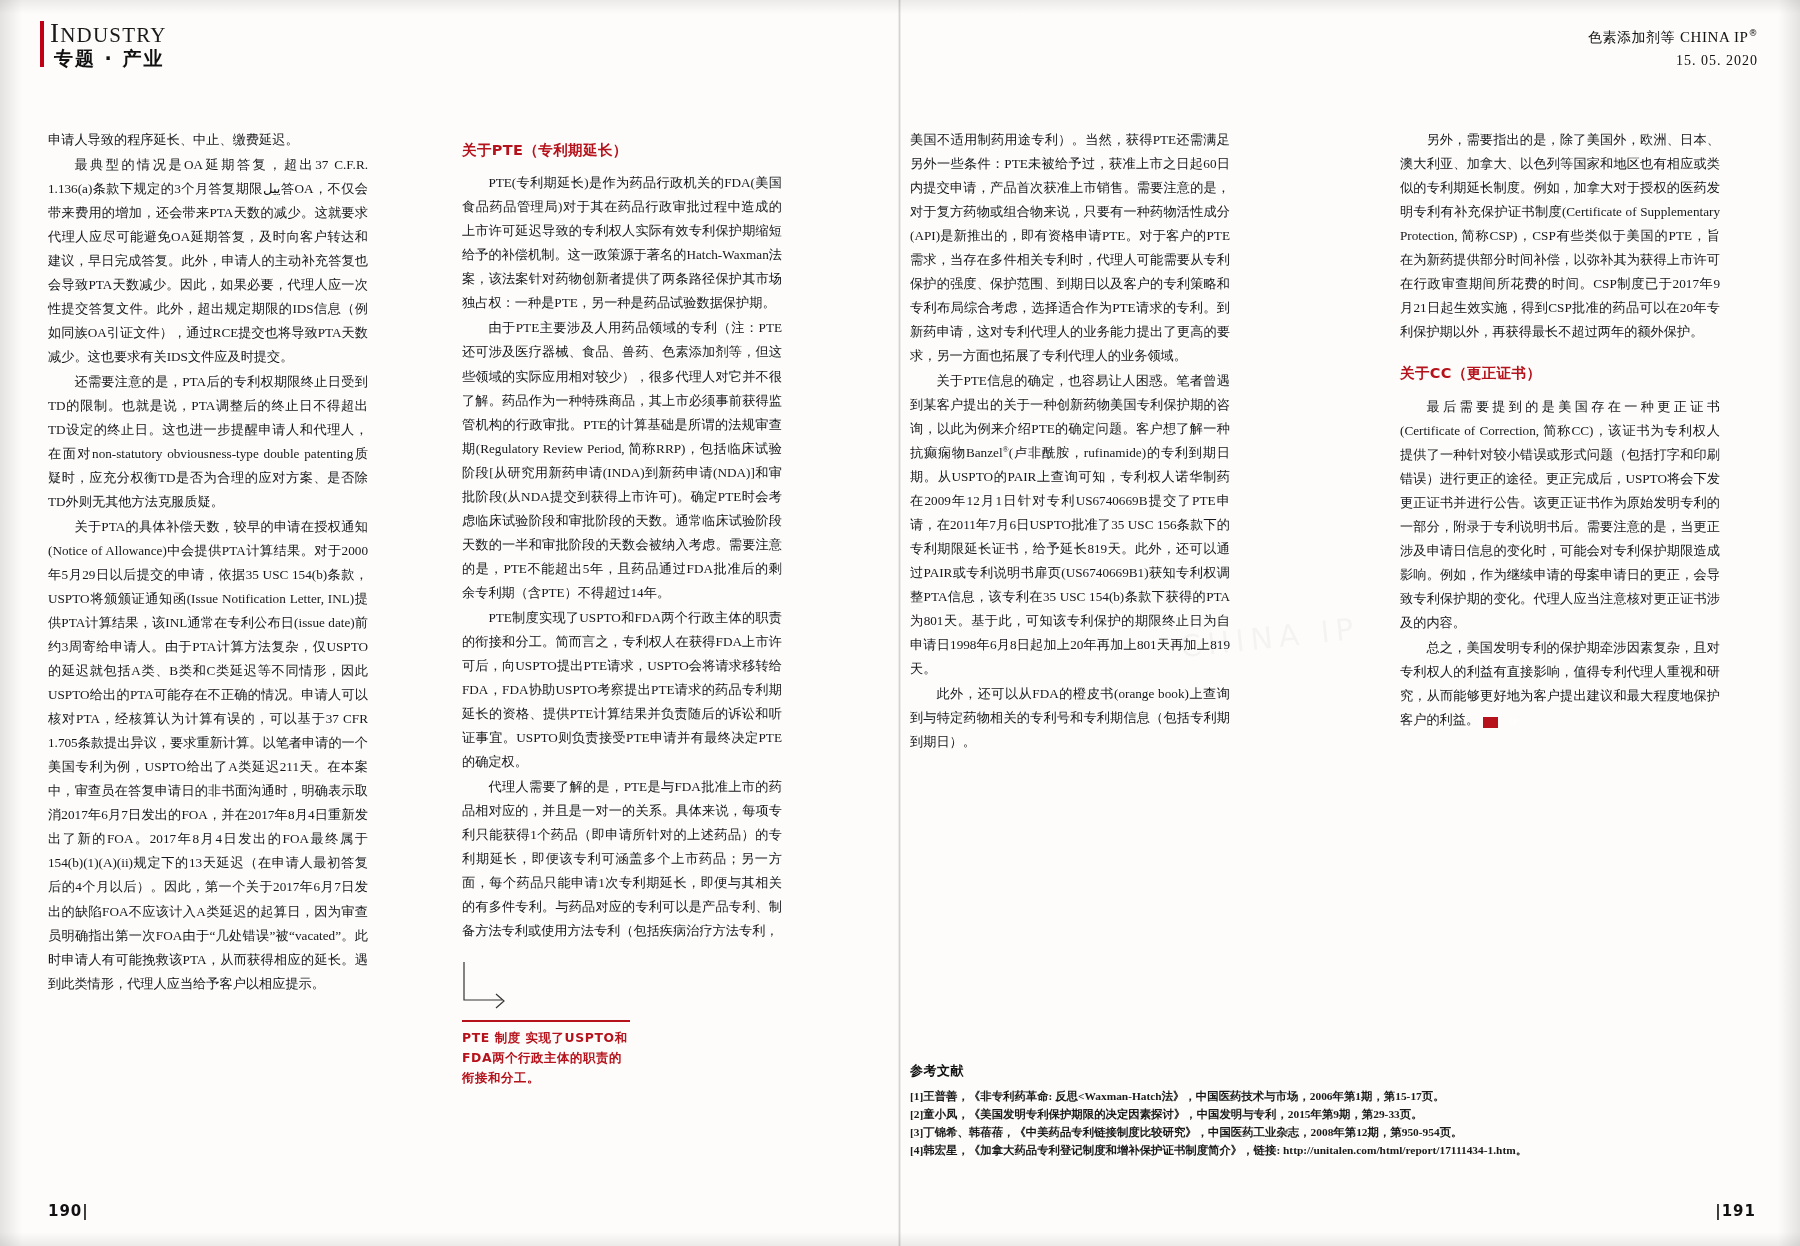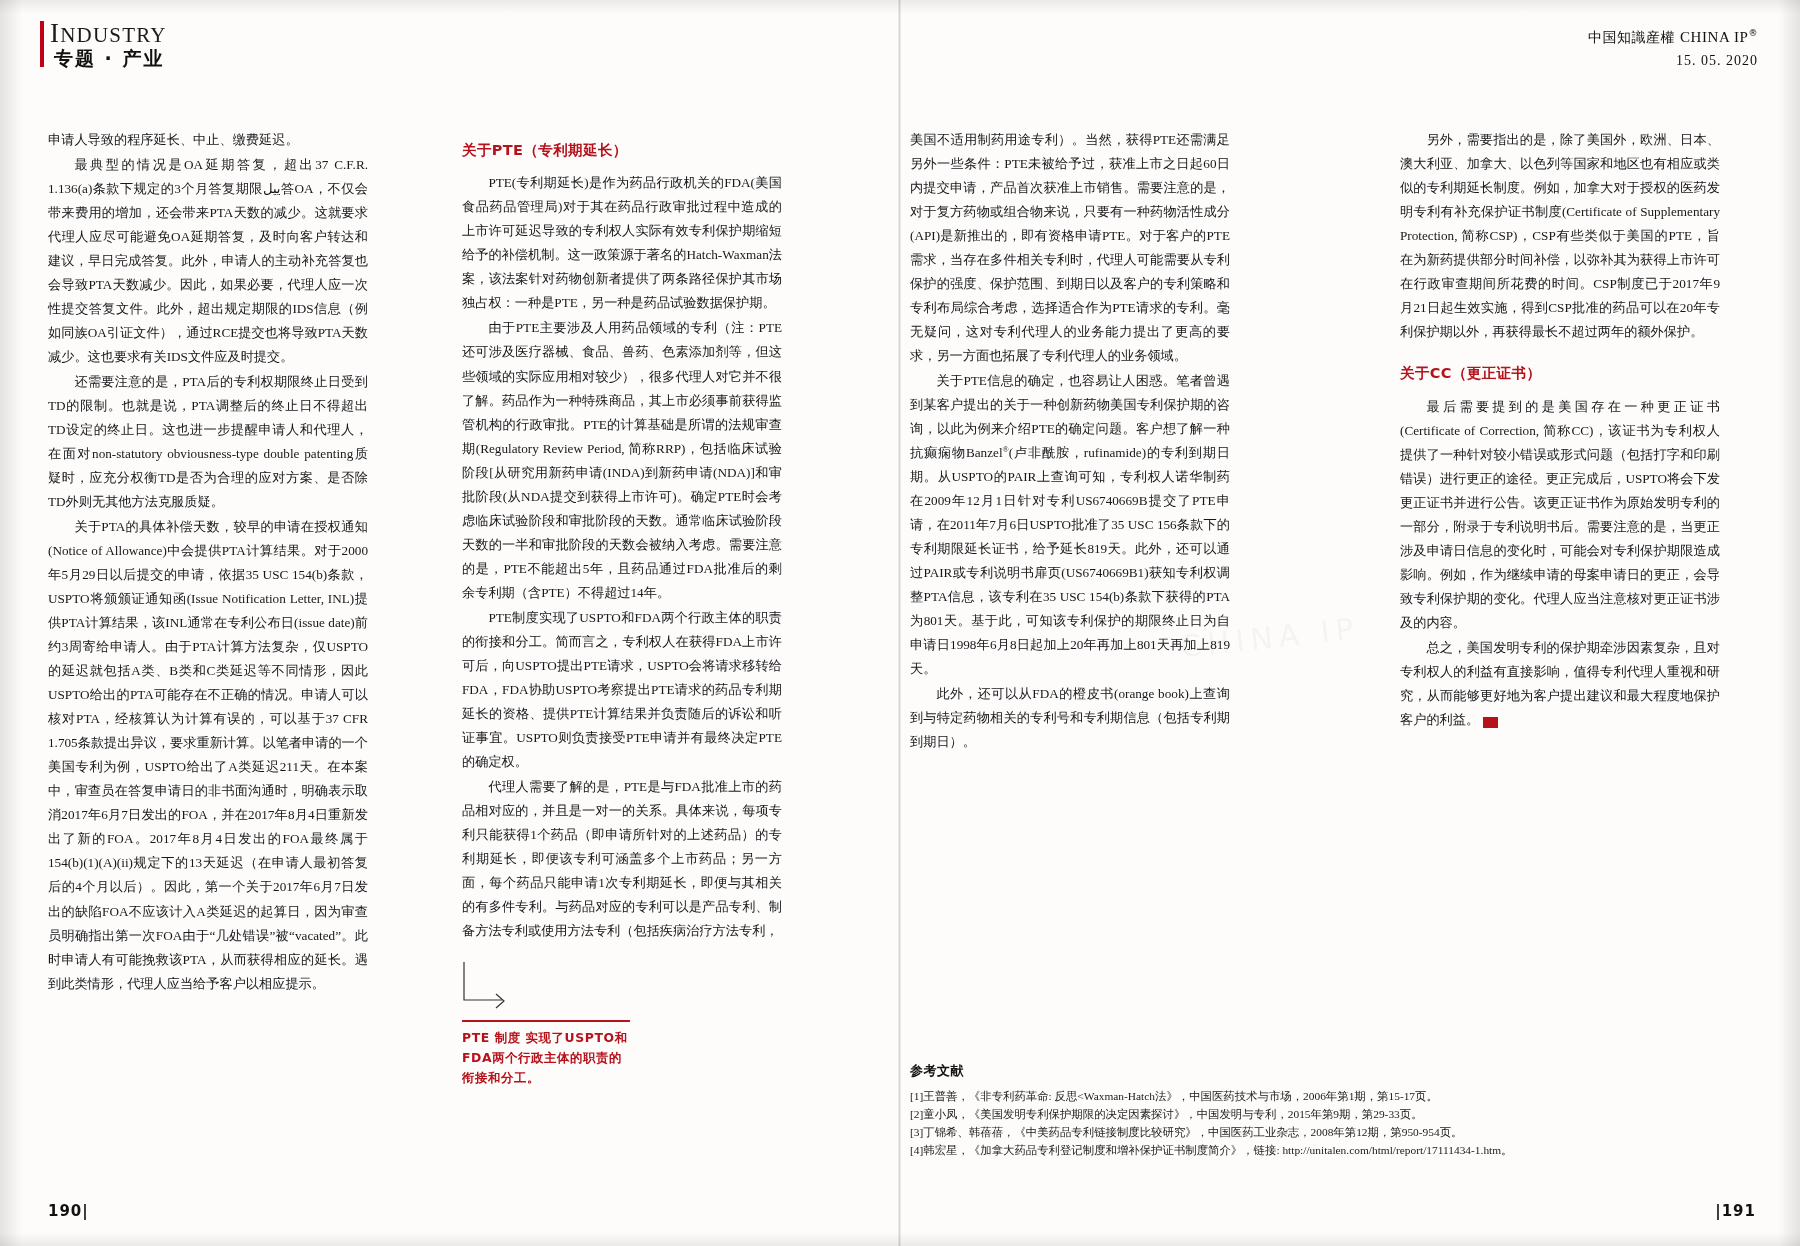"中国知識産權" span { text: 中国知識産權 -> 色素添加剂等 }
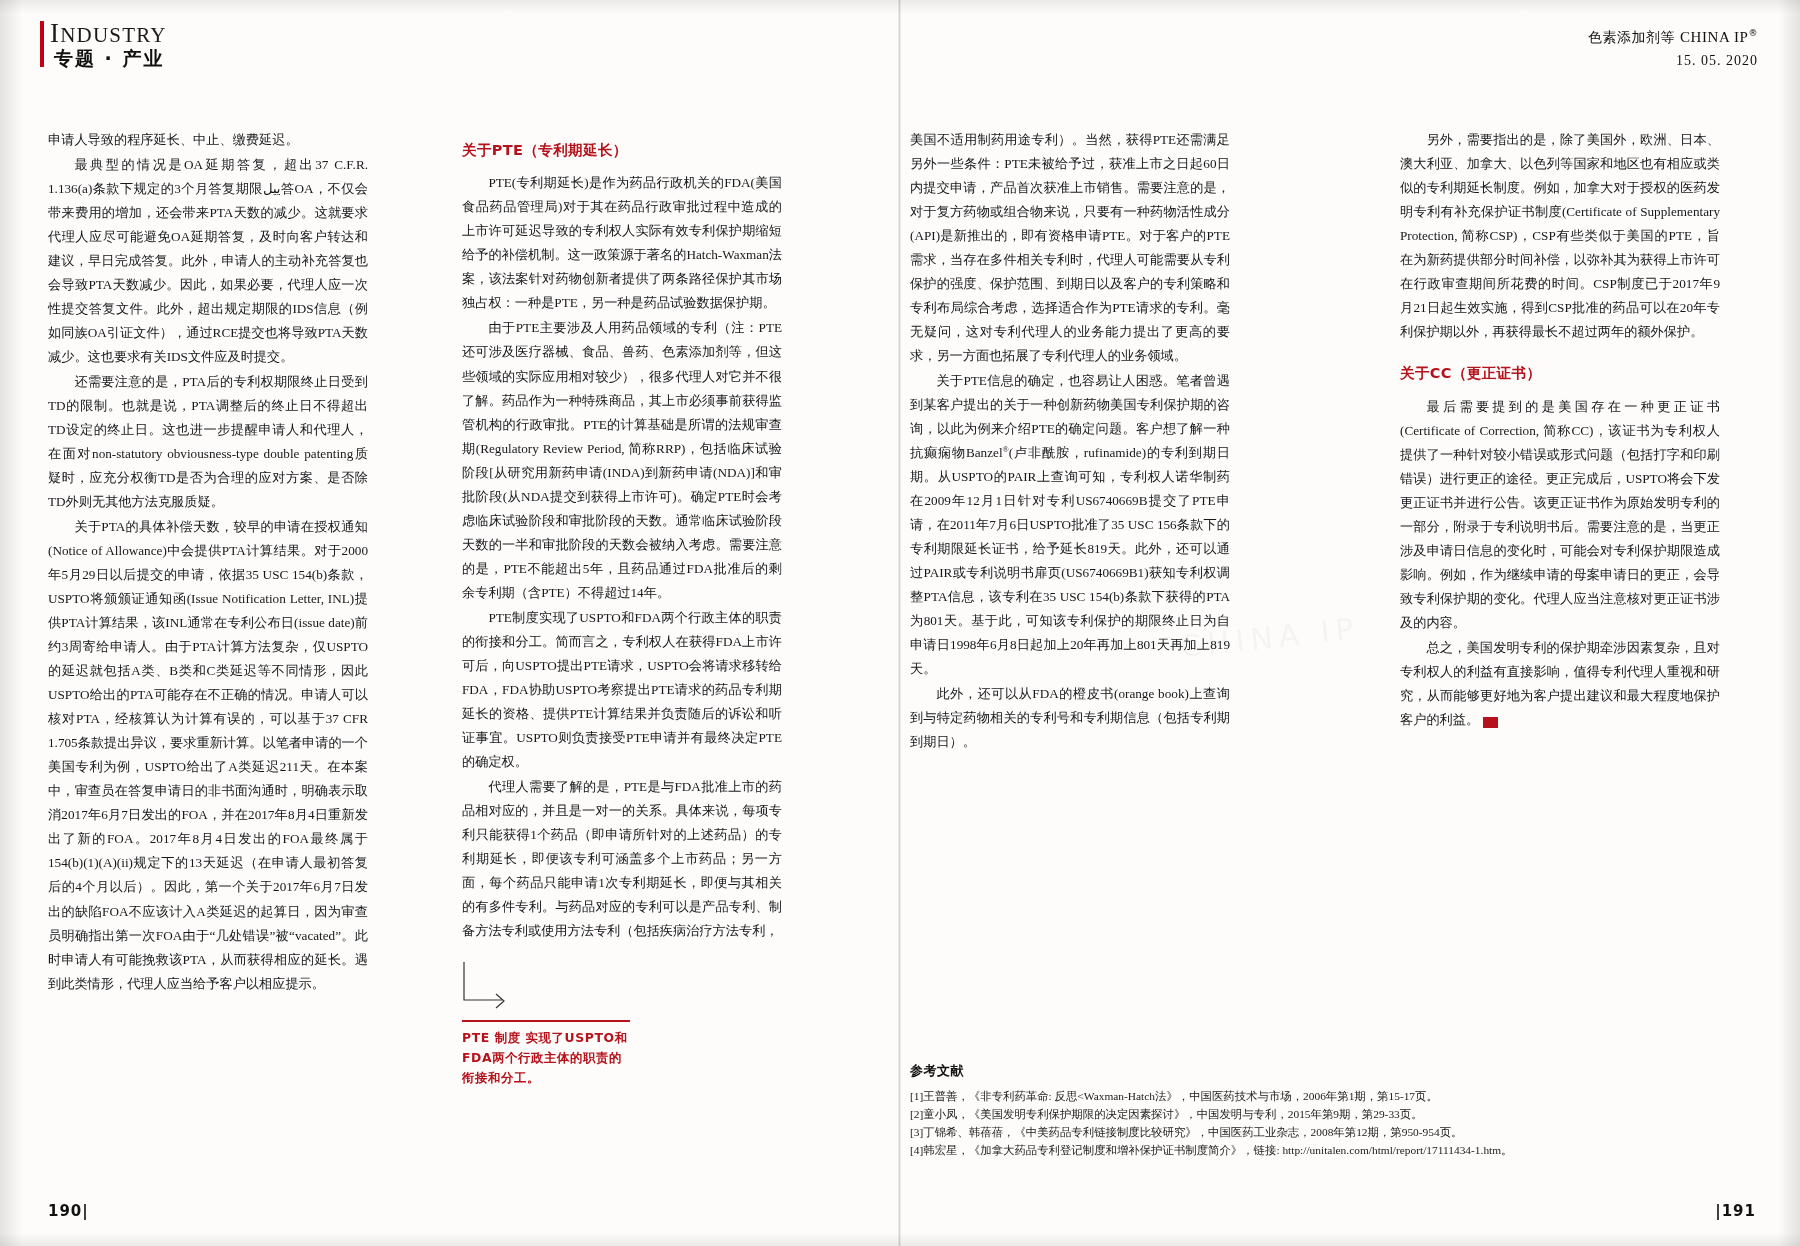"美国不适用制药用途专利）。当然，获得PTE还需满足另外一些条件：PTE未被给予过" p.noindent { text: 毫无疑问 -> 到新药申请 }
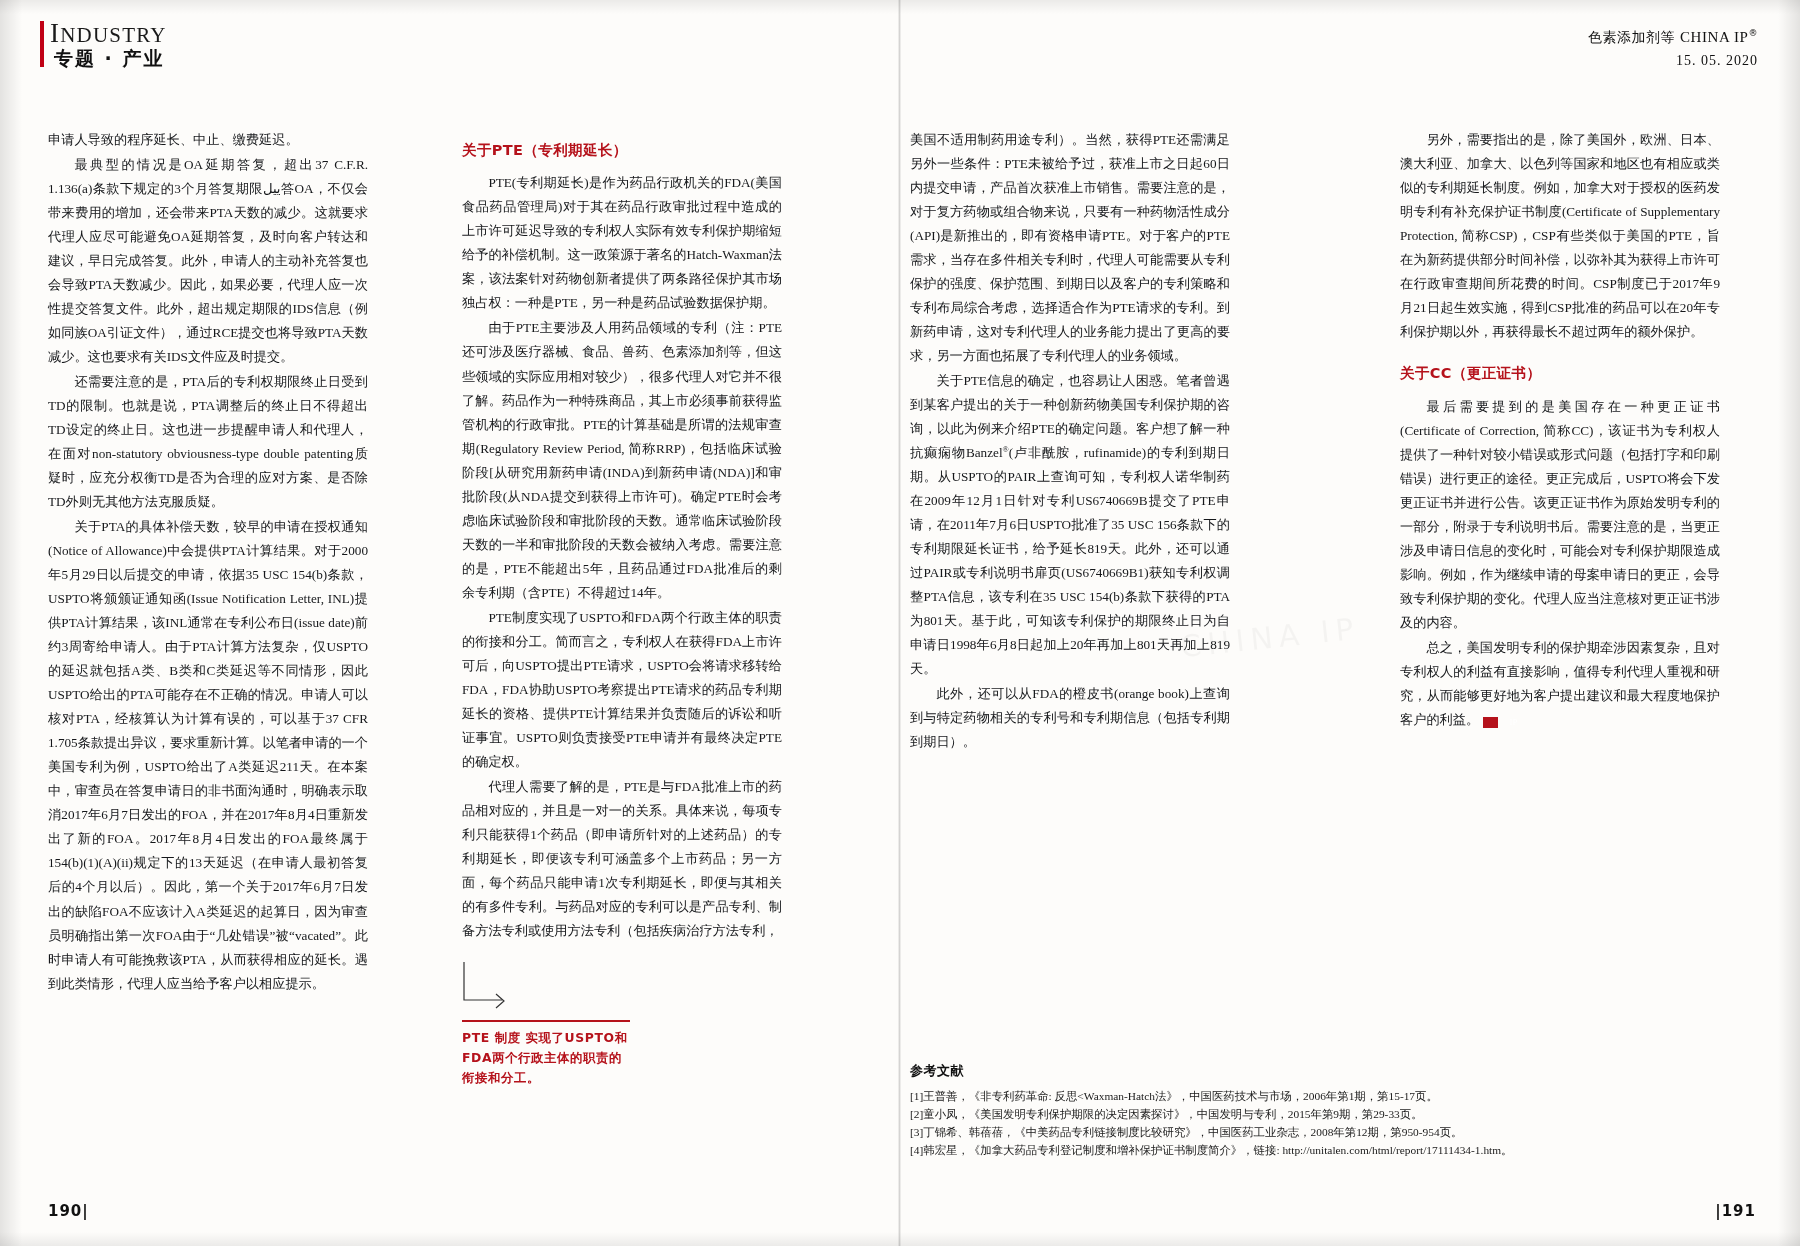"[1]王普善，《非专利药革命:" .refs li { font-weight: none -> bold }
